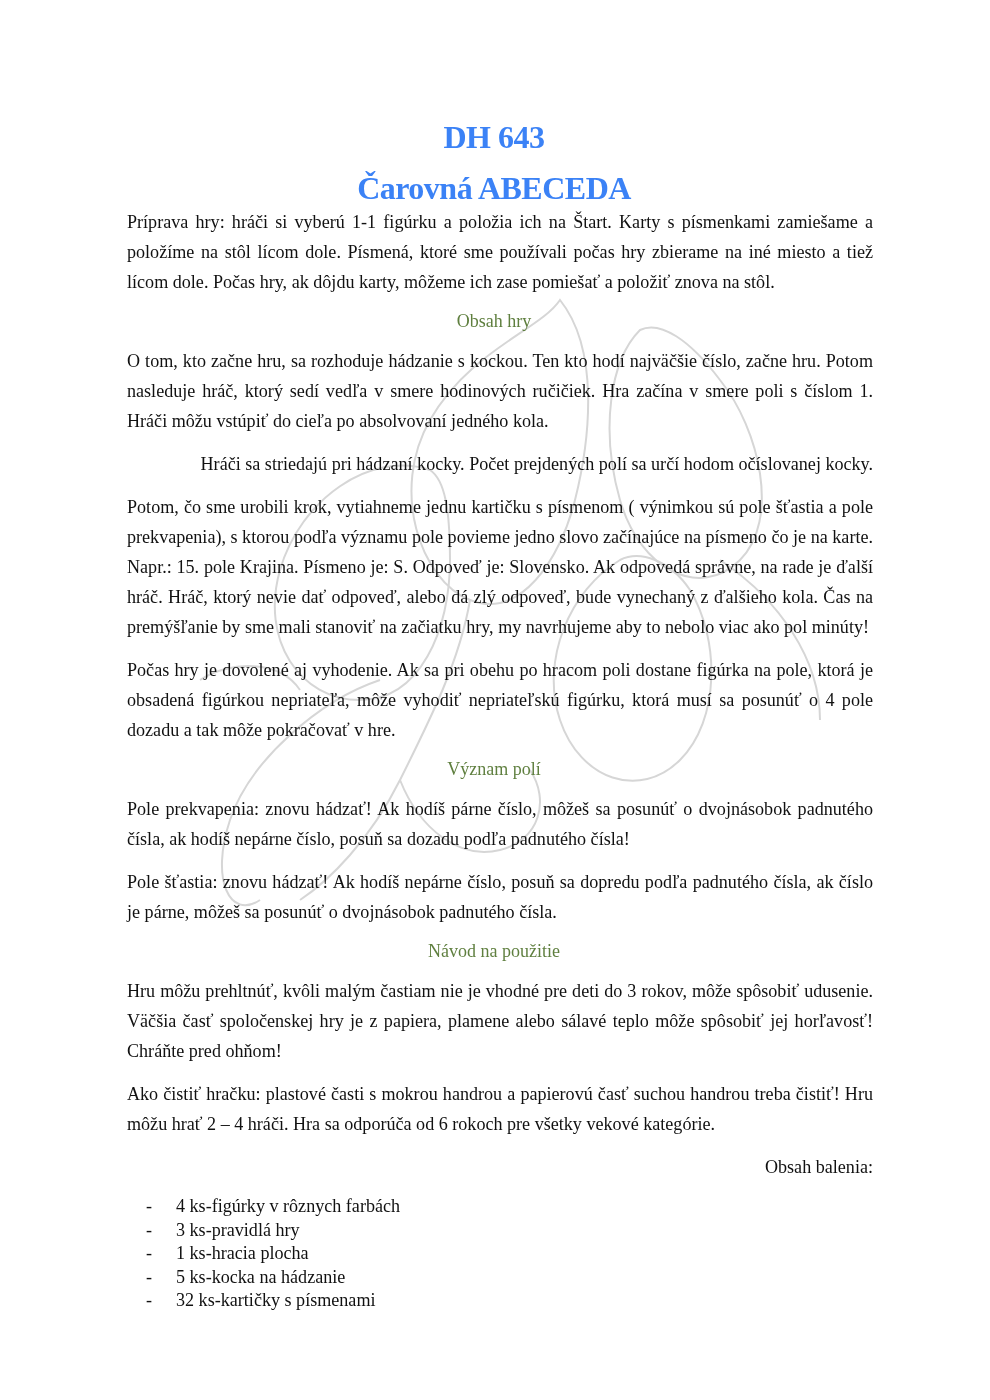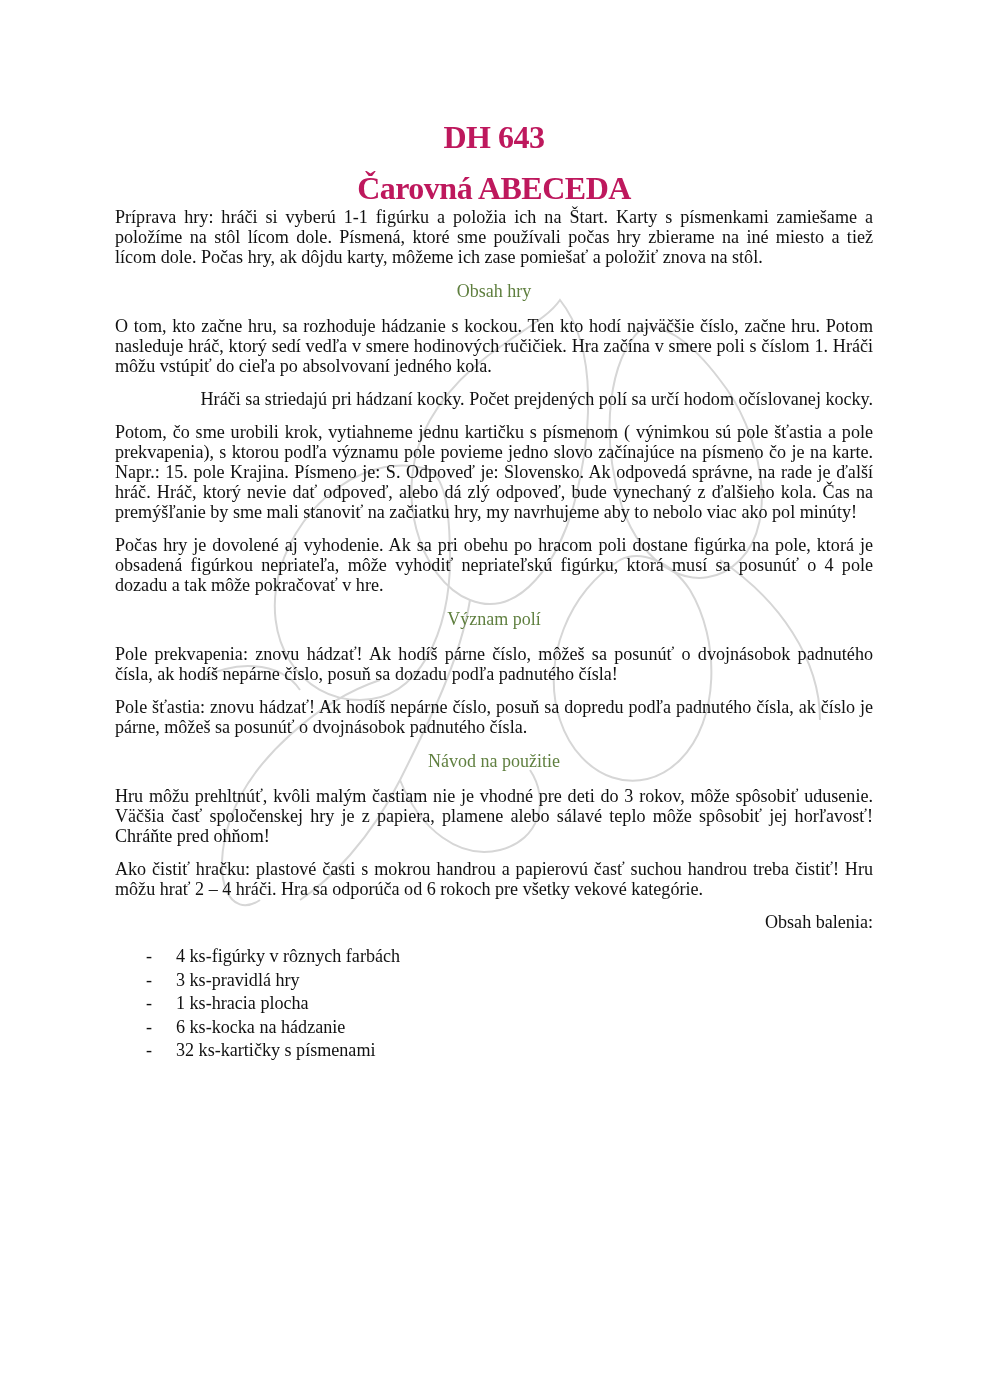"DH 643" .title { color: #be185d -> #3b82f6 }
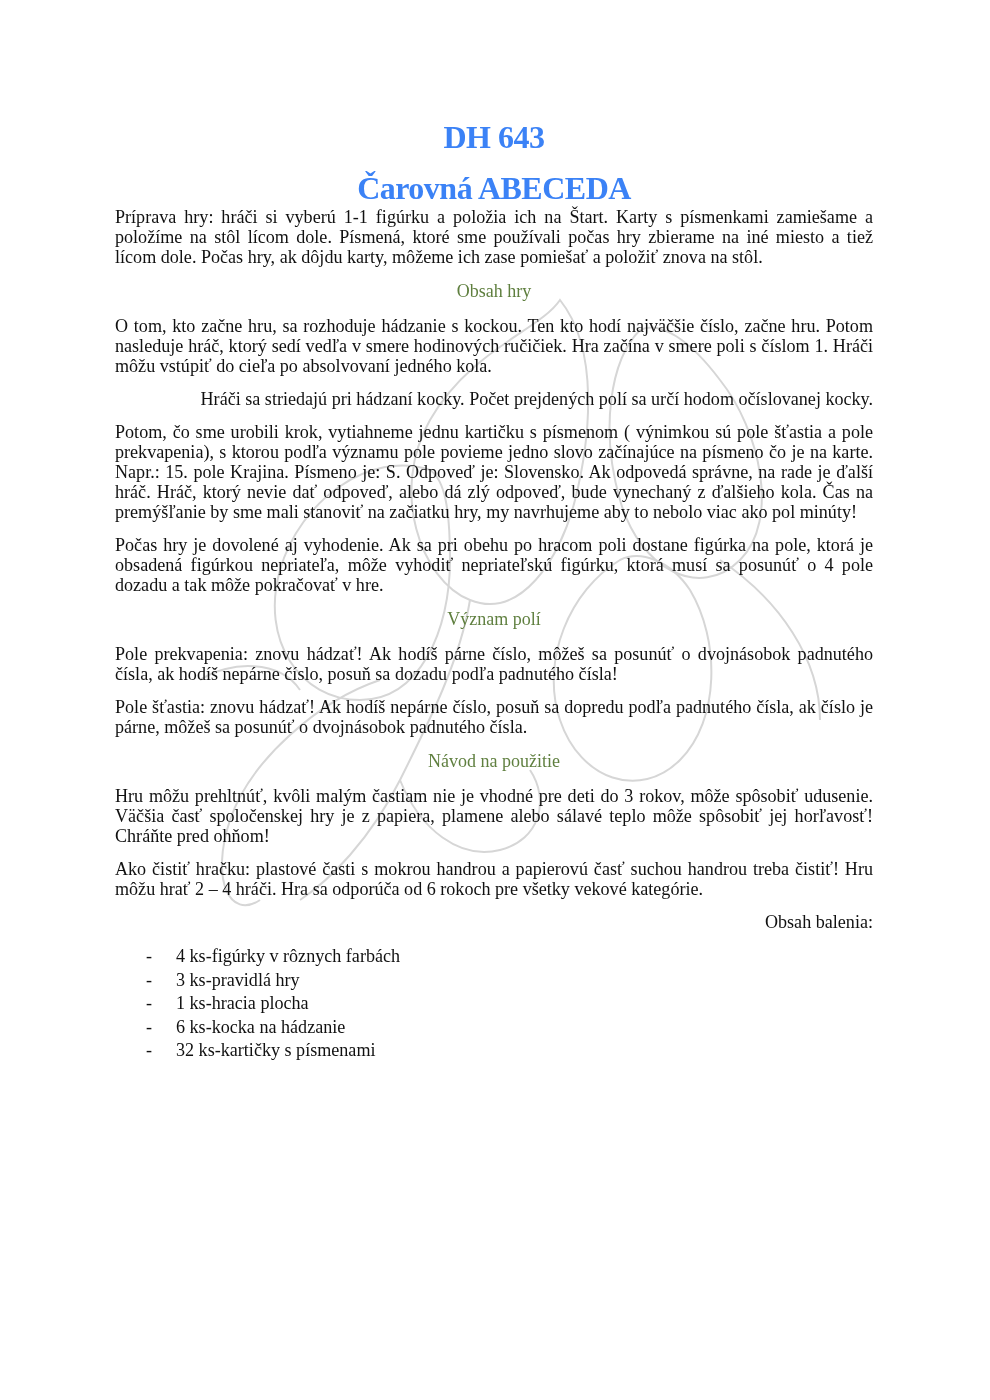"Príprava hry: hráči si vyberú" p.body { line-height: 20px -> 30px; margin: 0 0 13px 0 -> 0 0 13px 12px }
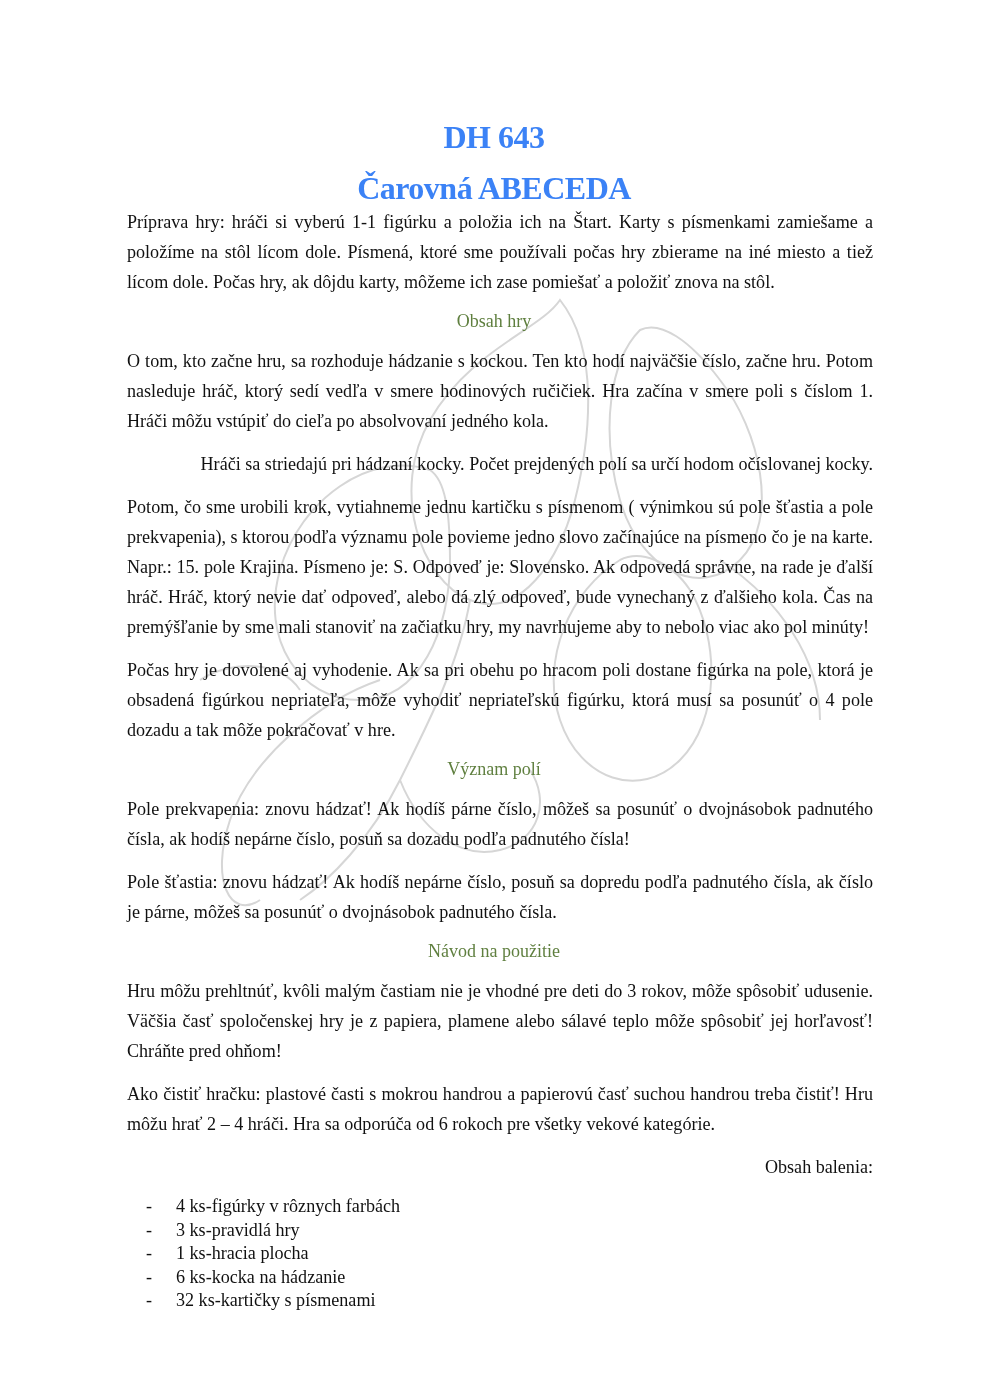"6 ks-kocka na hádzanie" span { text: 6 -> 5 }
